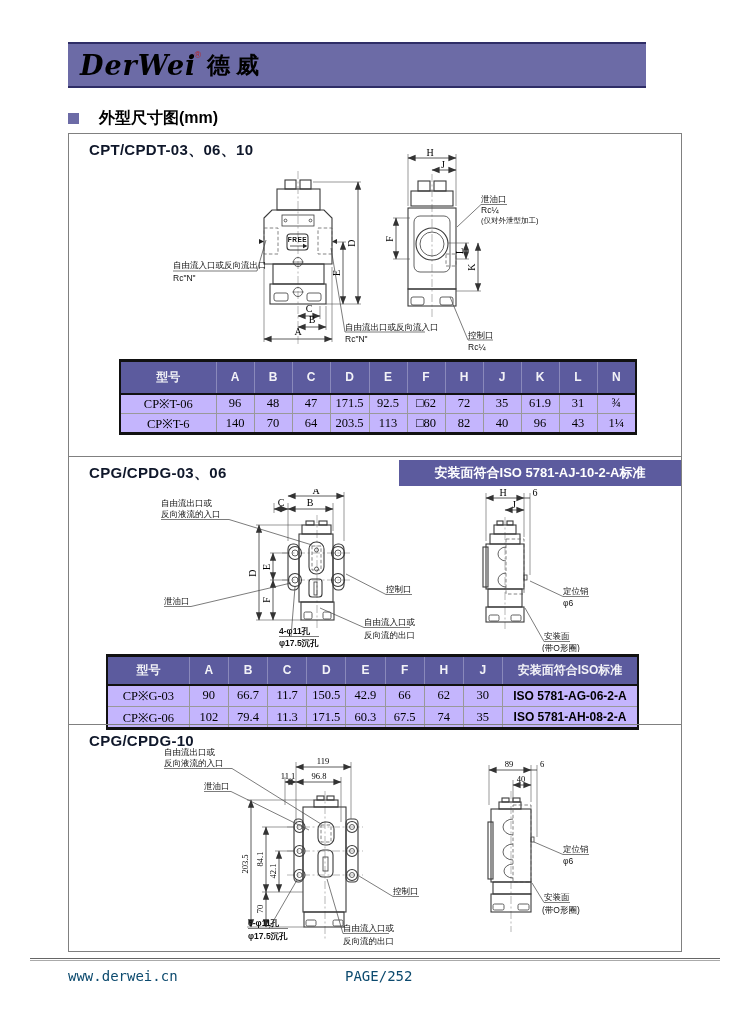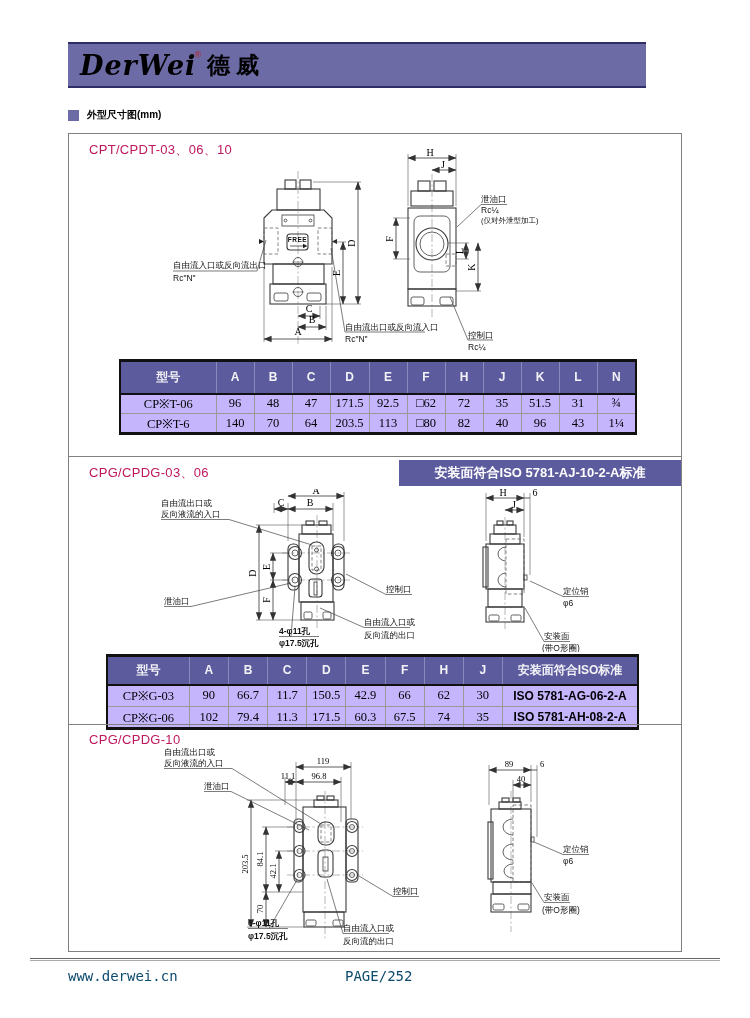"外型尺寸图(mm)" .sec-heading { font-size: 10px -> 16px; gap: 8px -> 20px }
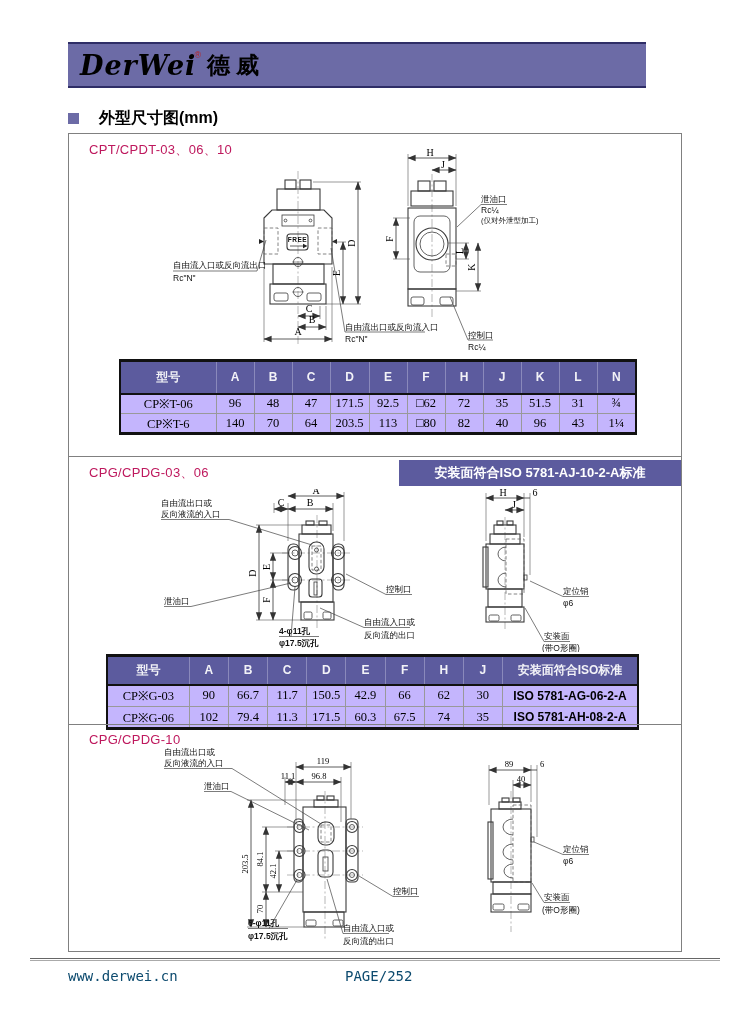"CPT/CPDT-03、06、10" .sec-title { color: #be185d -> #0f172a; font-size: 13px -> 15px; font-weight: normal -> bold }
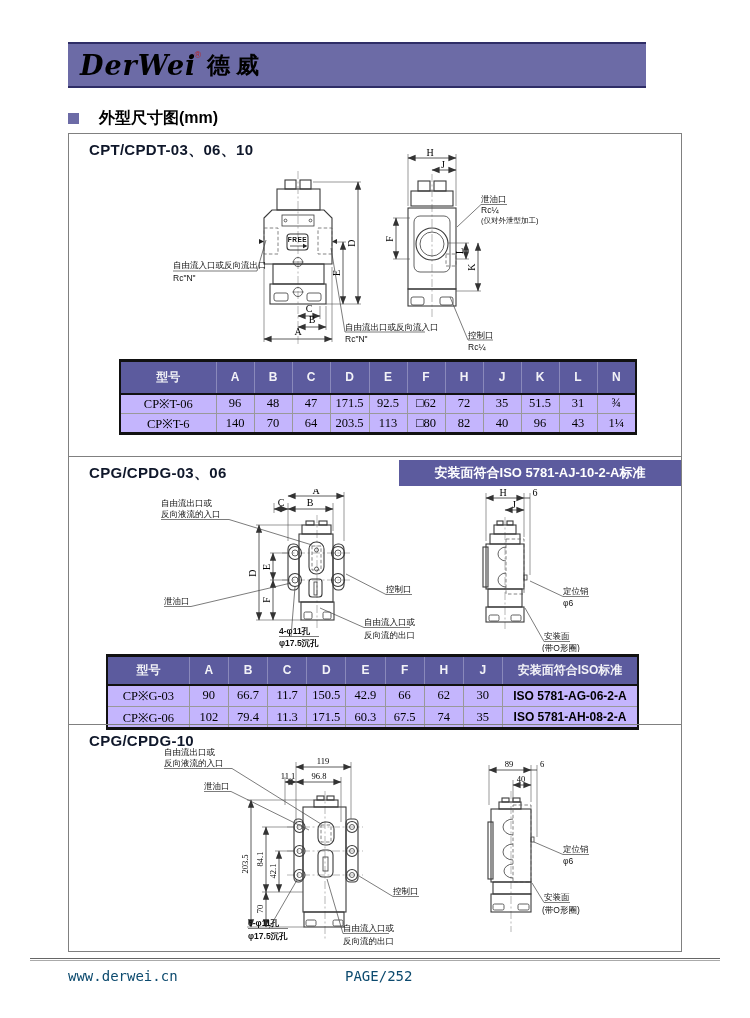"51.5" td { text: 51.5 -> 61.9 }
